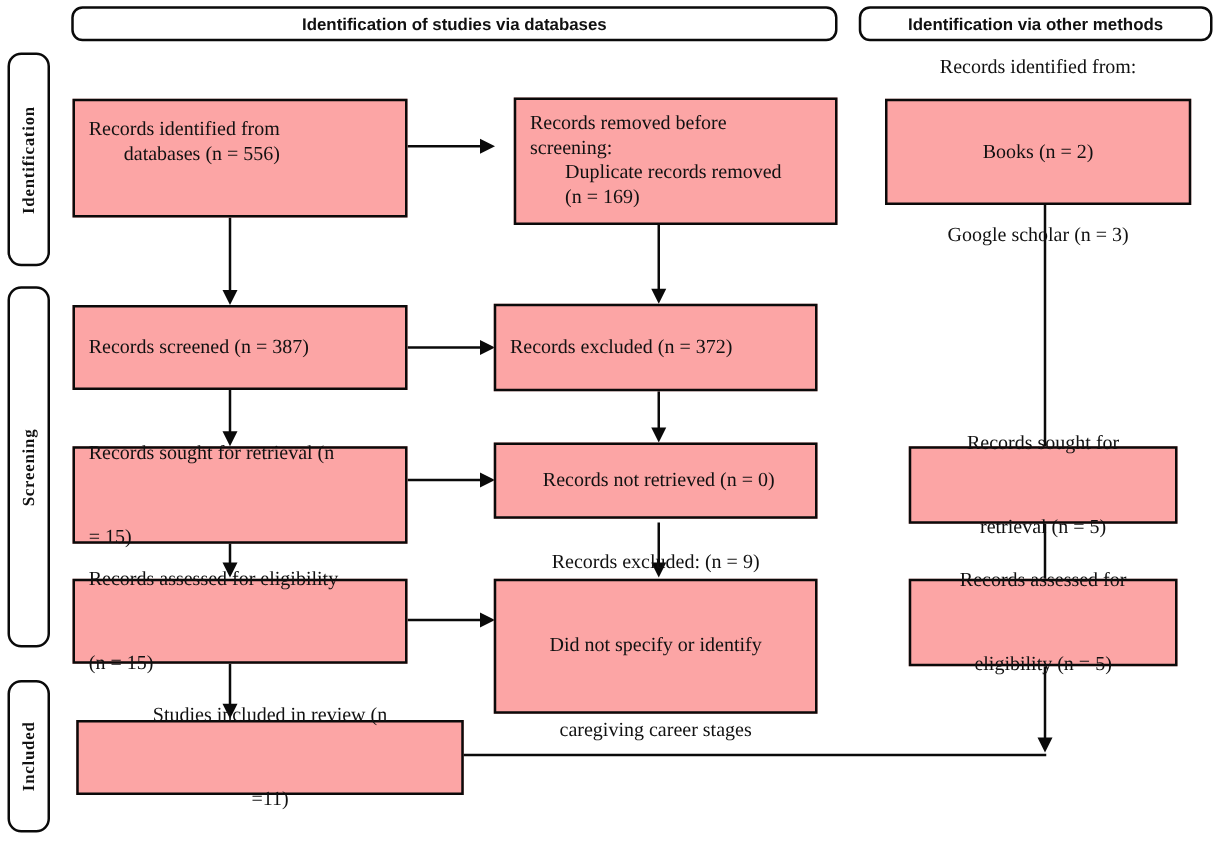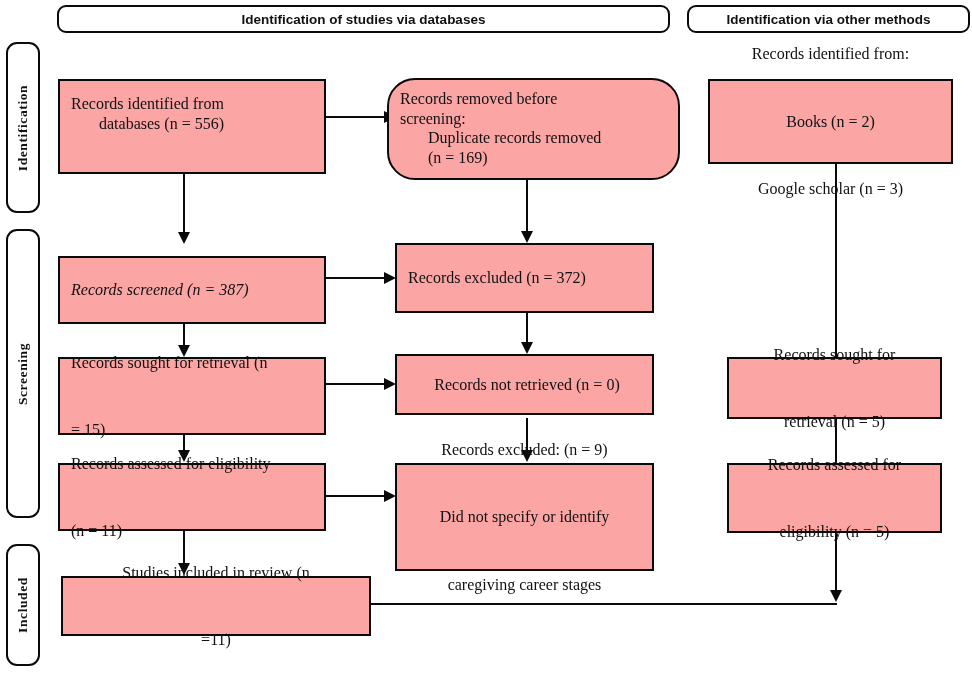"Records removed before" div.box { border-radius: 28px -> none; left: 387px -> 411px; width: 293px -> 259px }
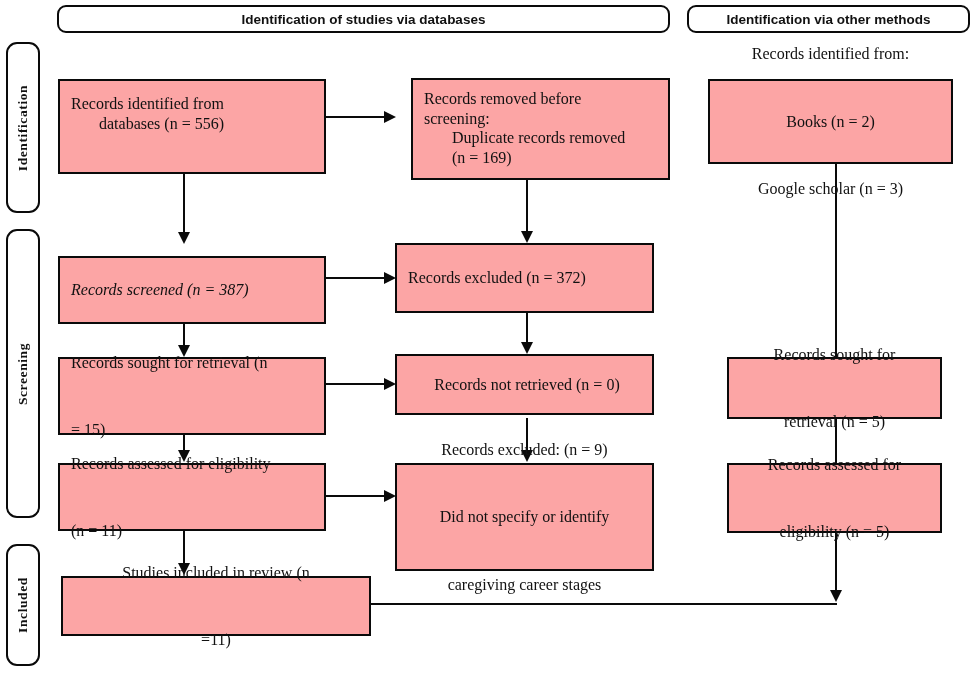"Records screened (n = 387)" div.box { font-style: italic -> none; top: 256px -> 244px }
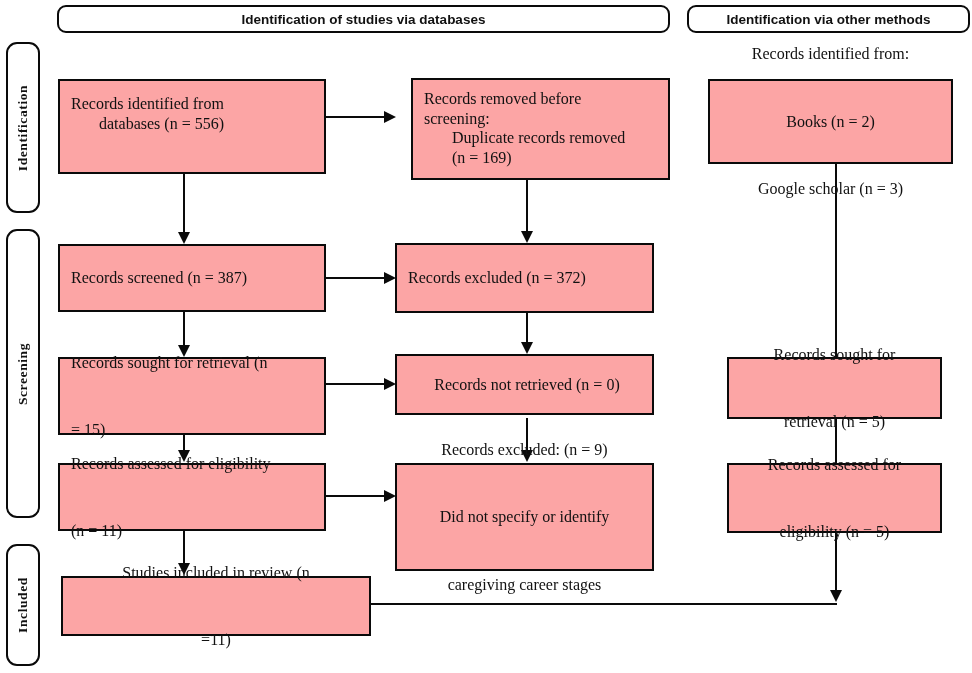"(n = 11)" span.ln { text: 11 -> 15 }
